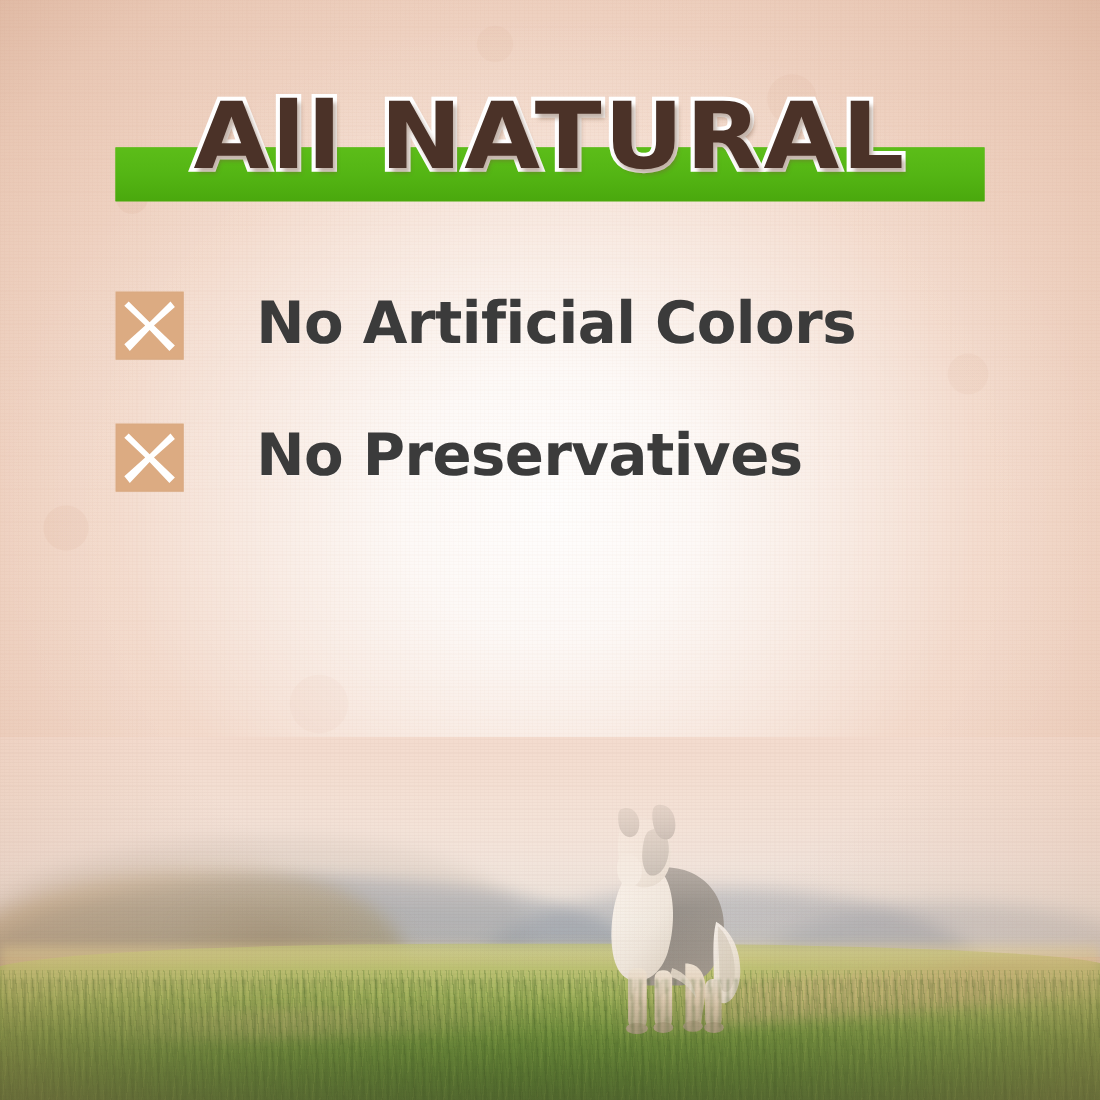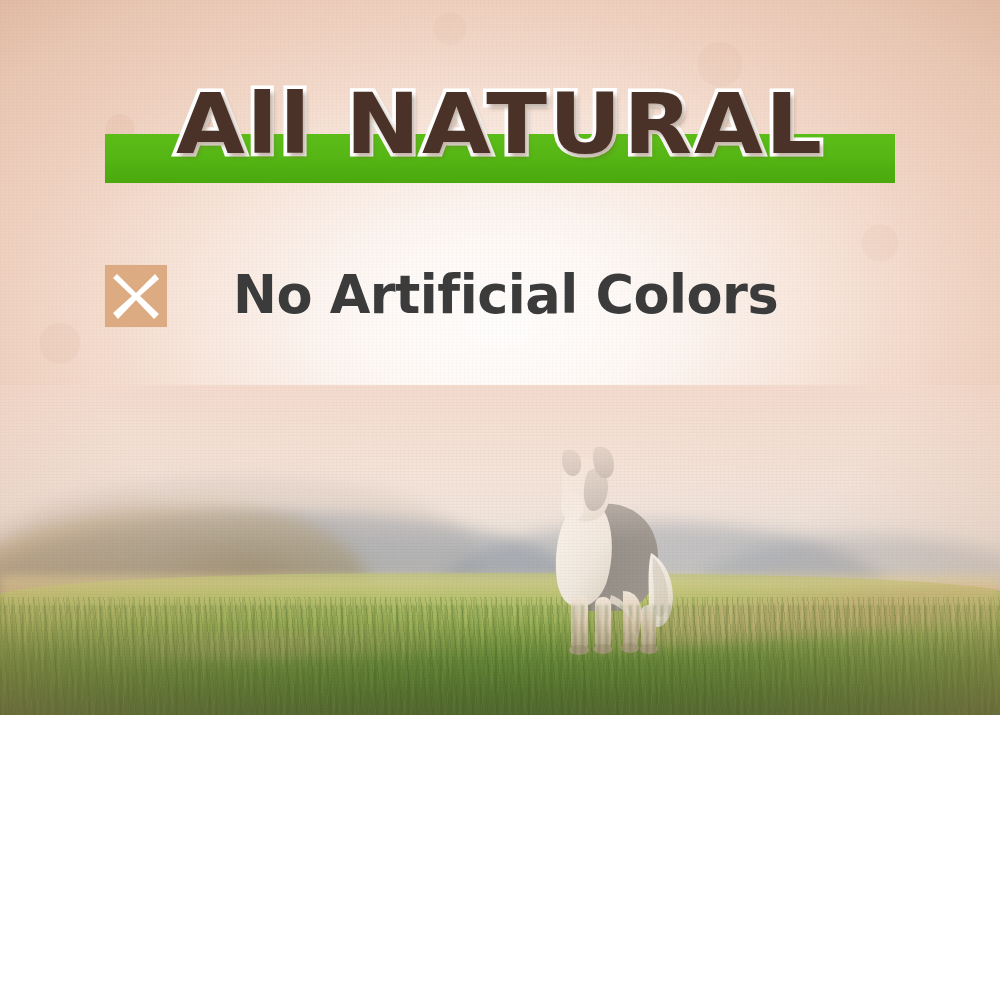"All NATURAL" #panel { height: 715px -> 1000px }
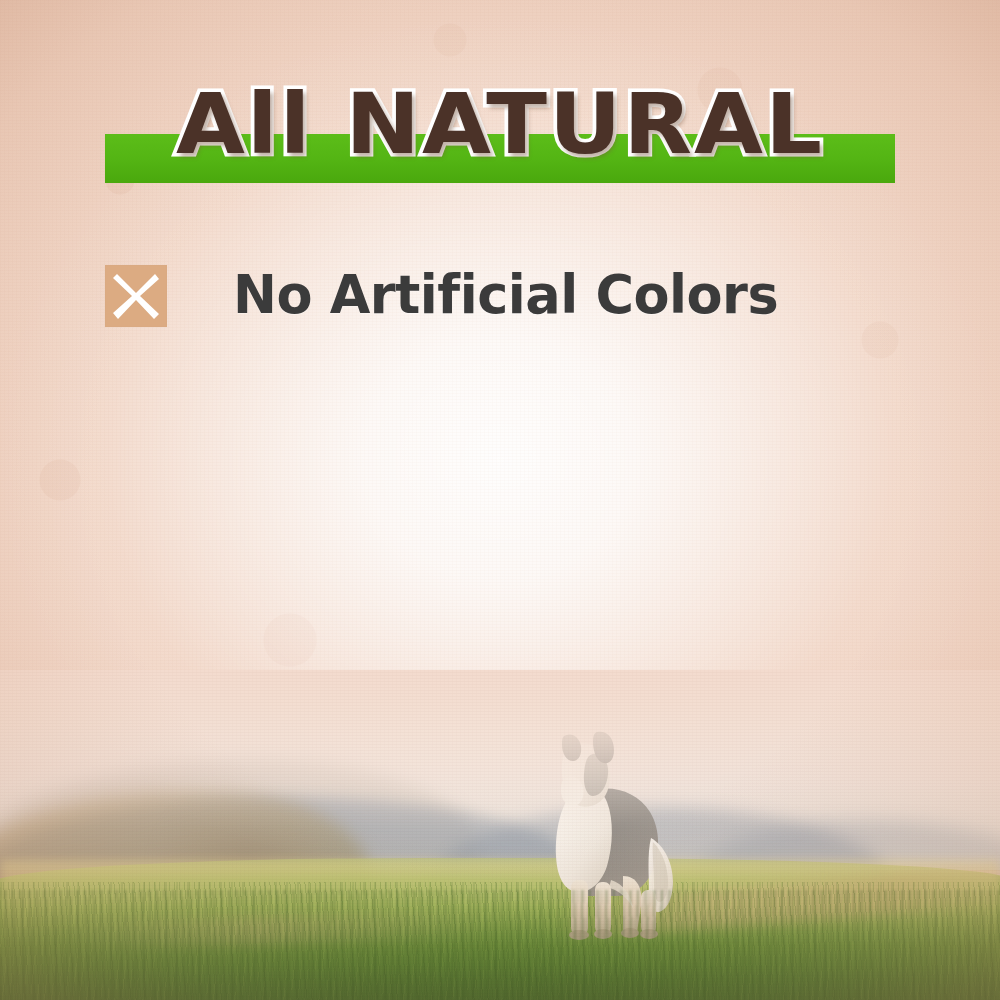"No Preservatives" div.claim-row { html: none -> <div> <div> <svg> <path></path> </svg> </div> <div>No Preservatives</div> </div> }
